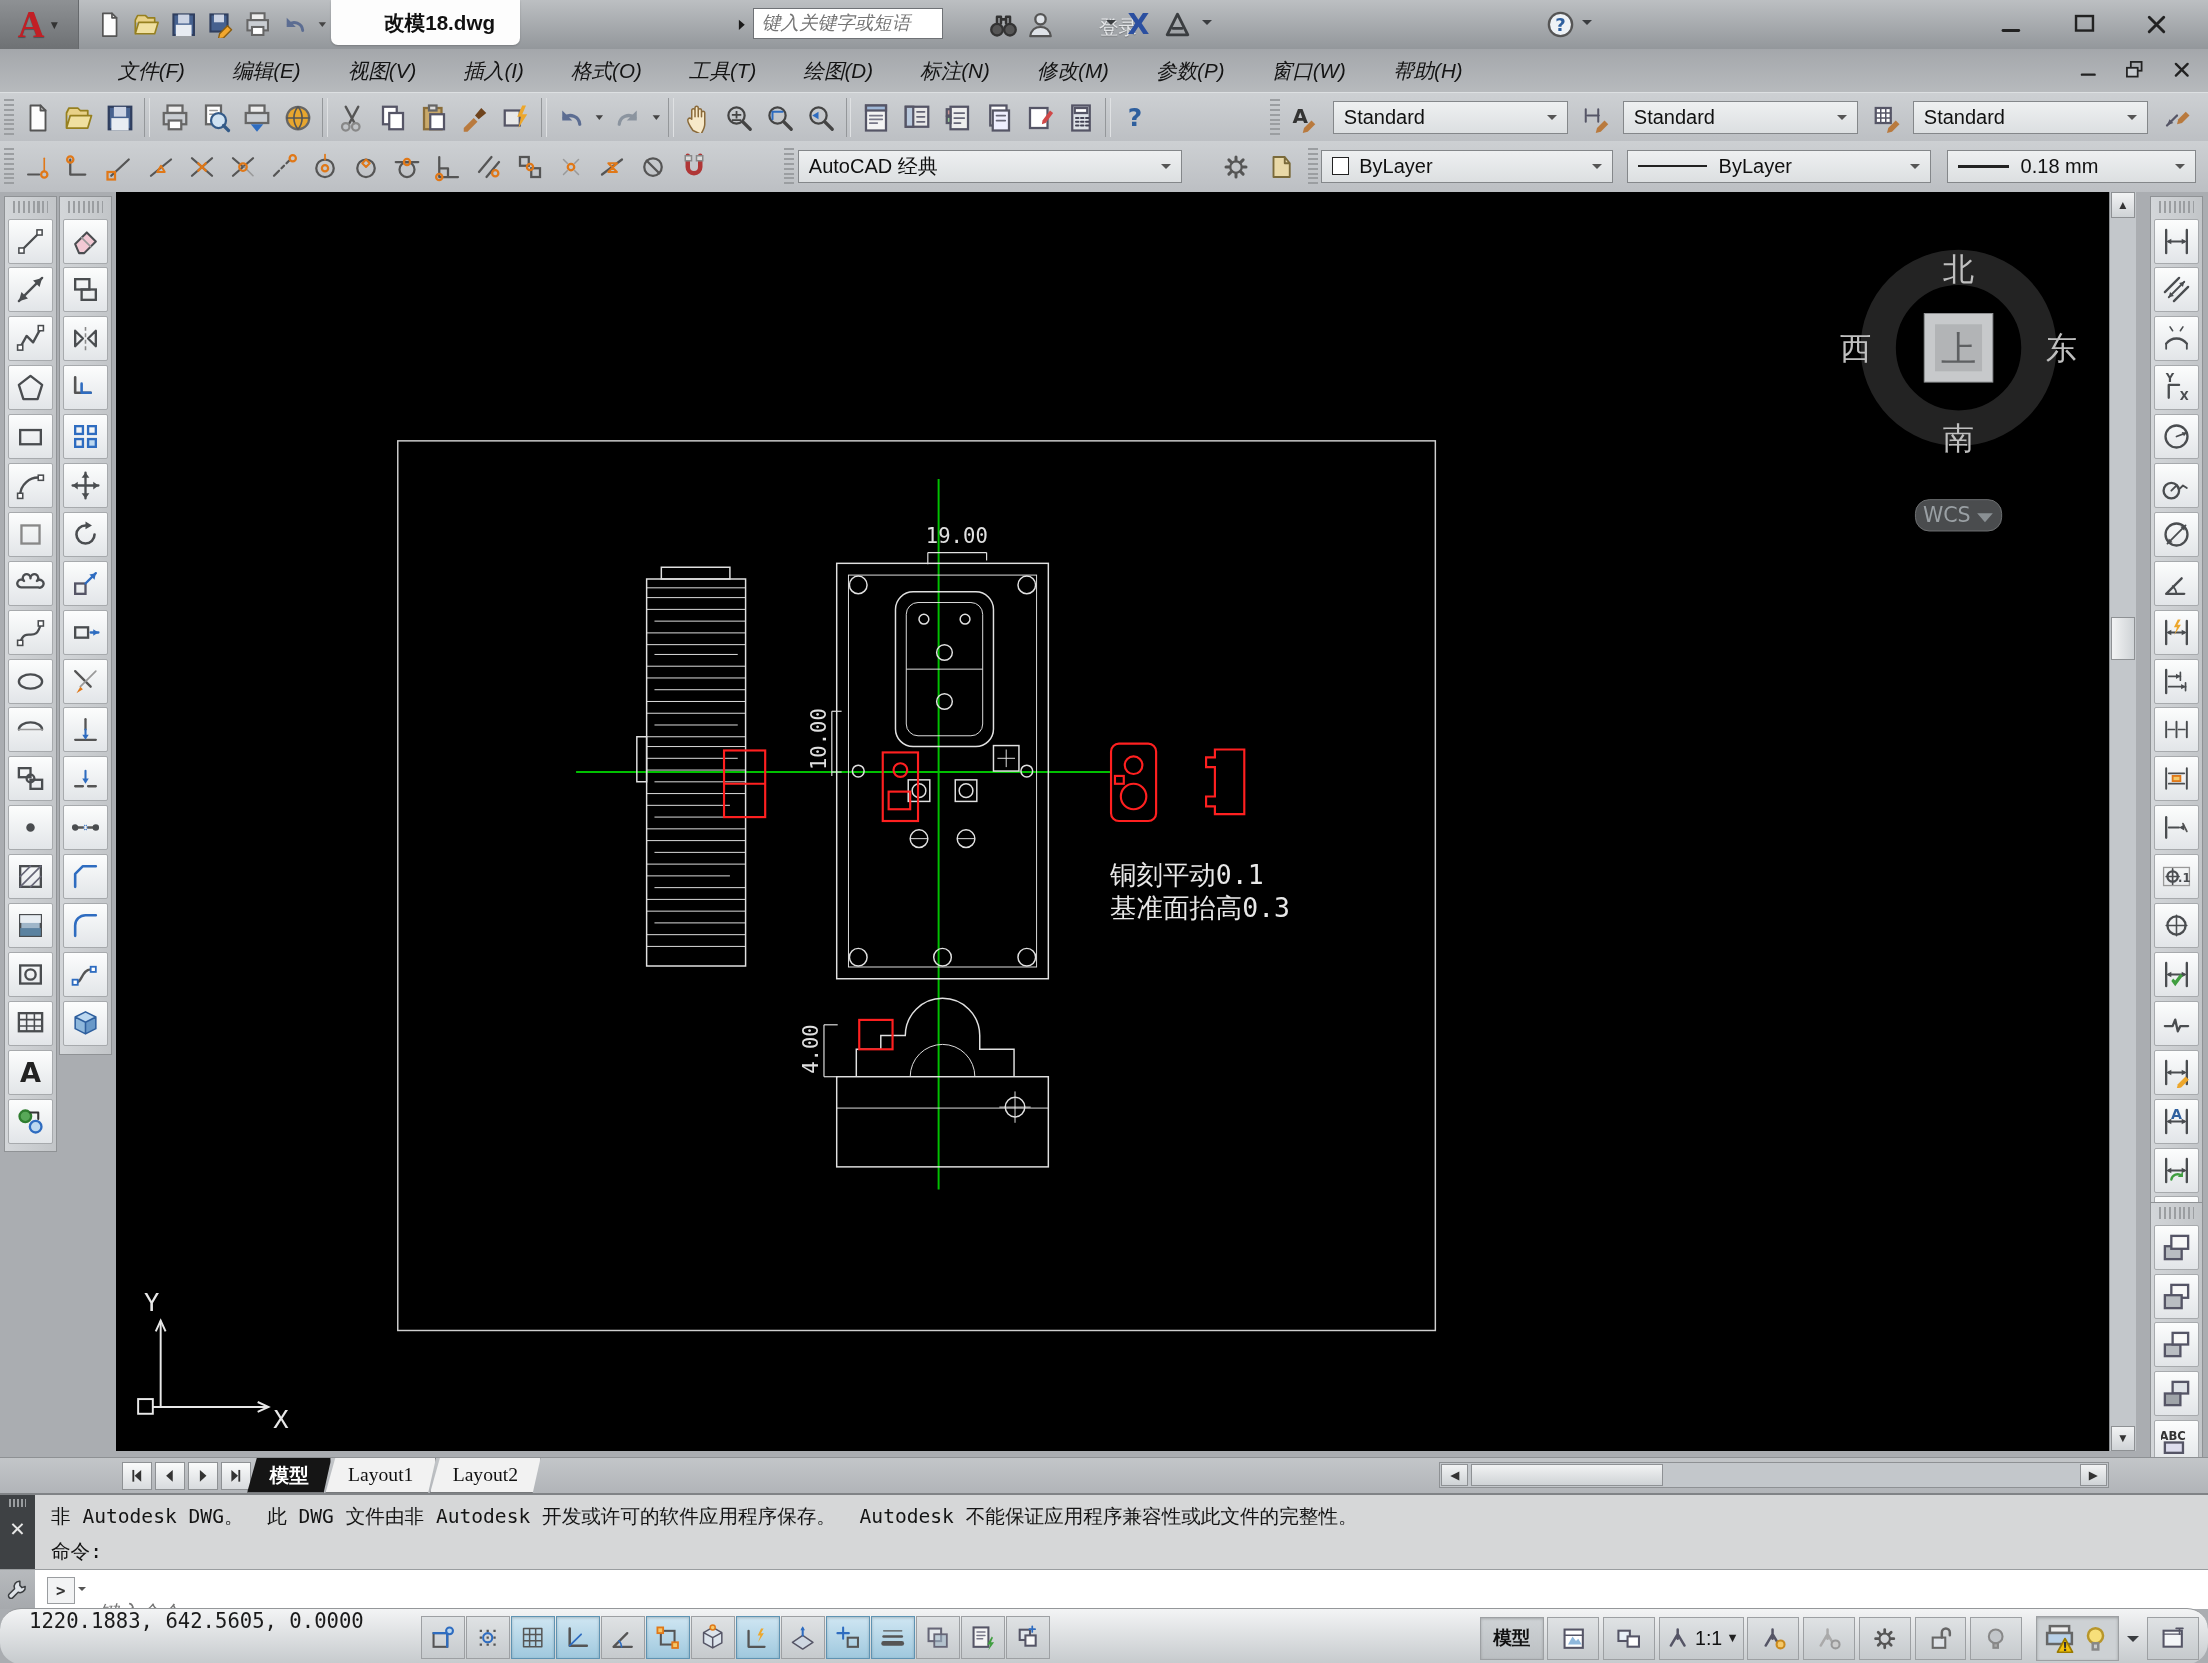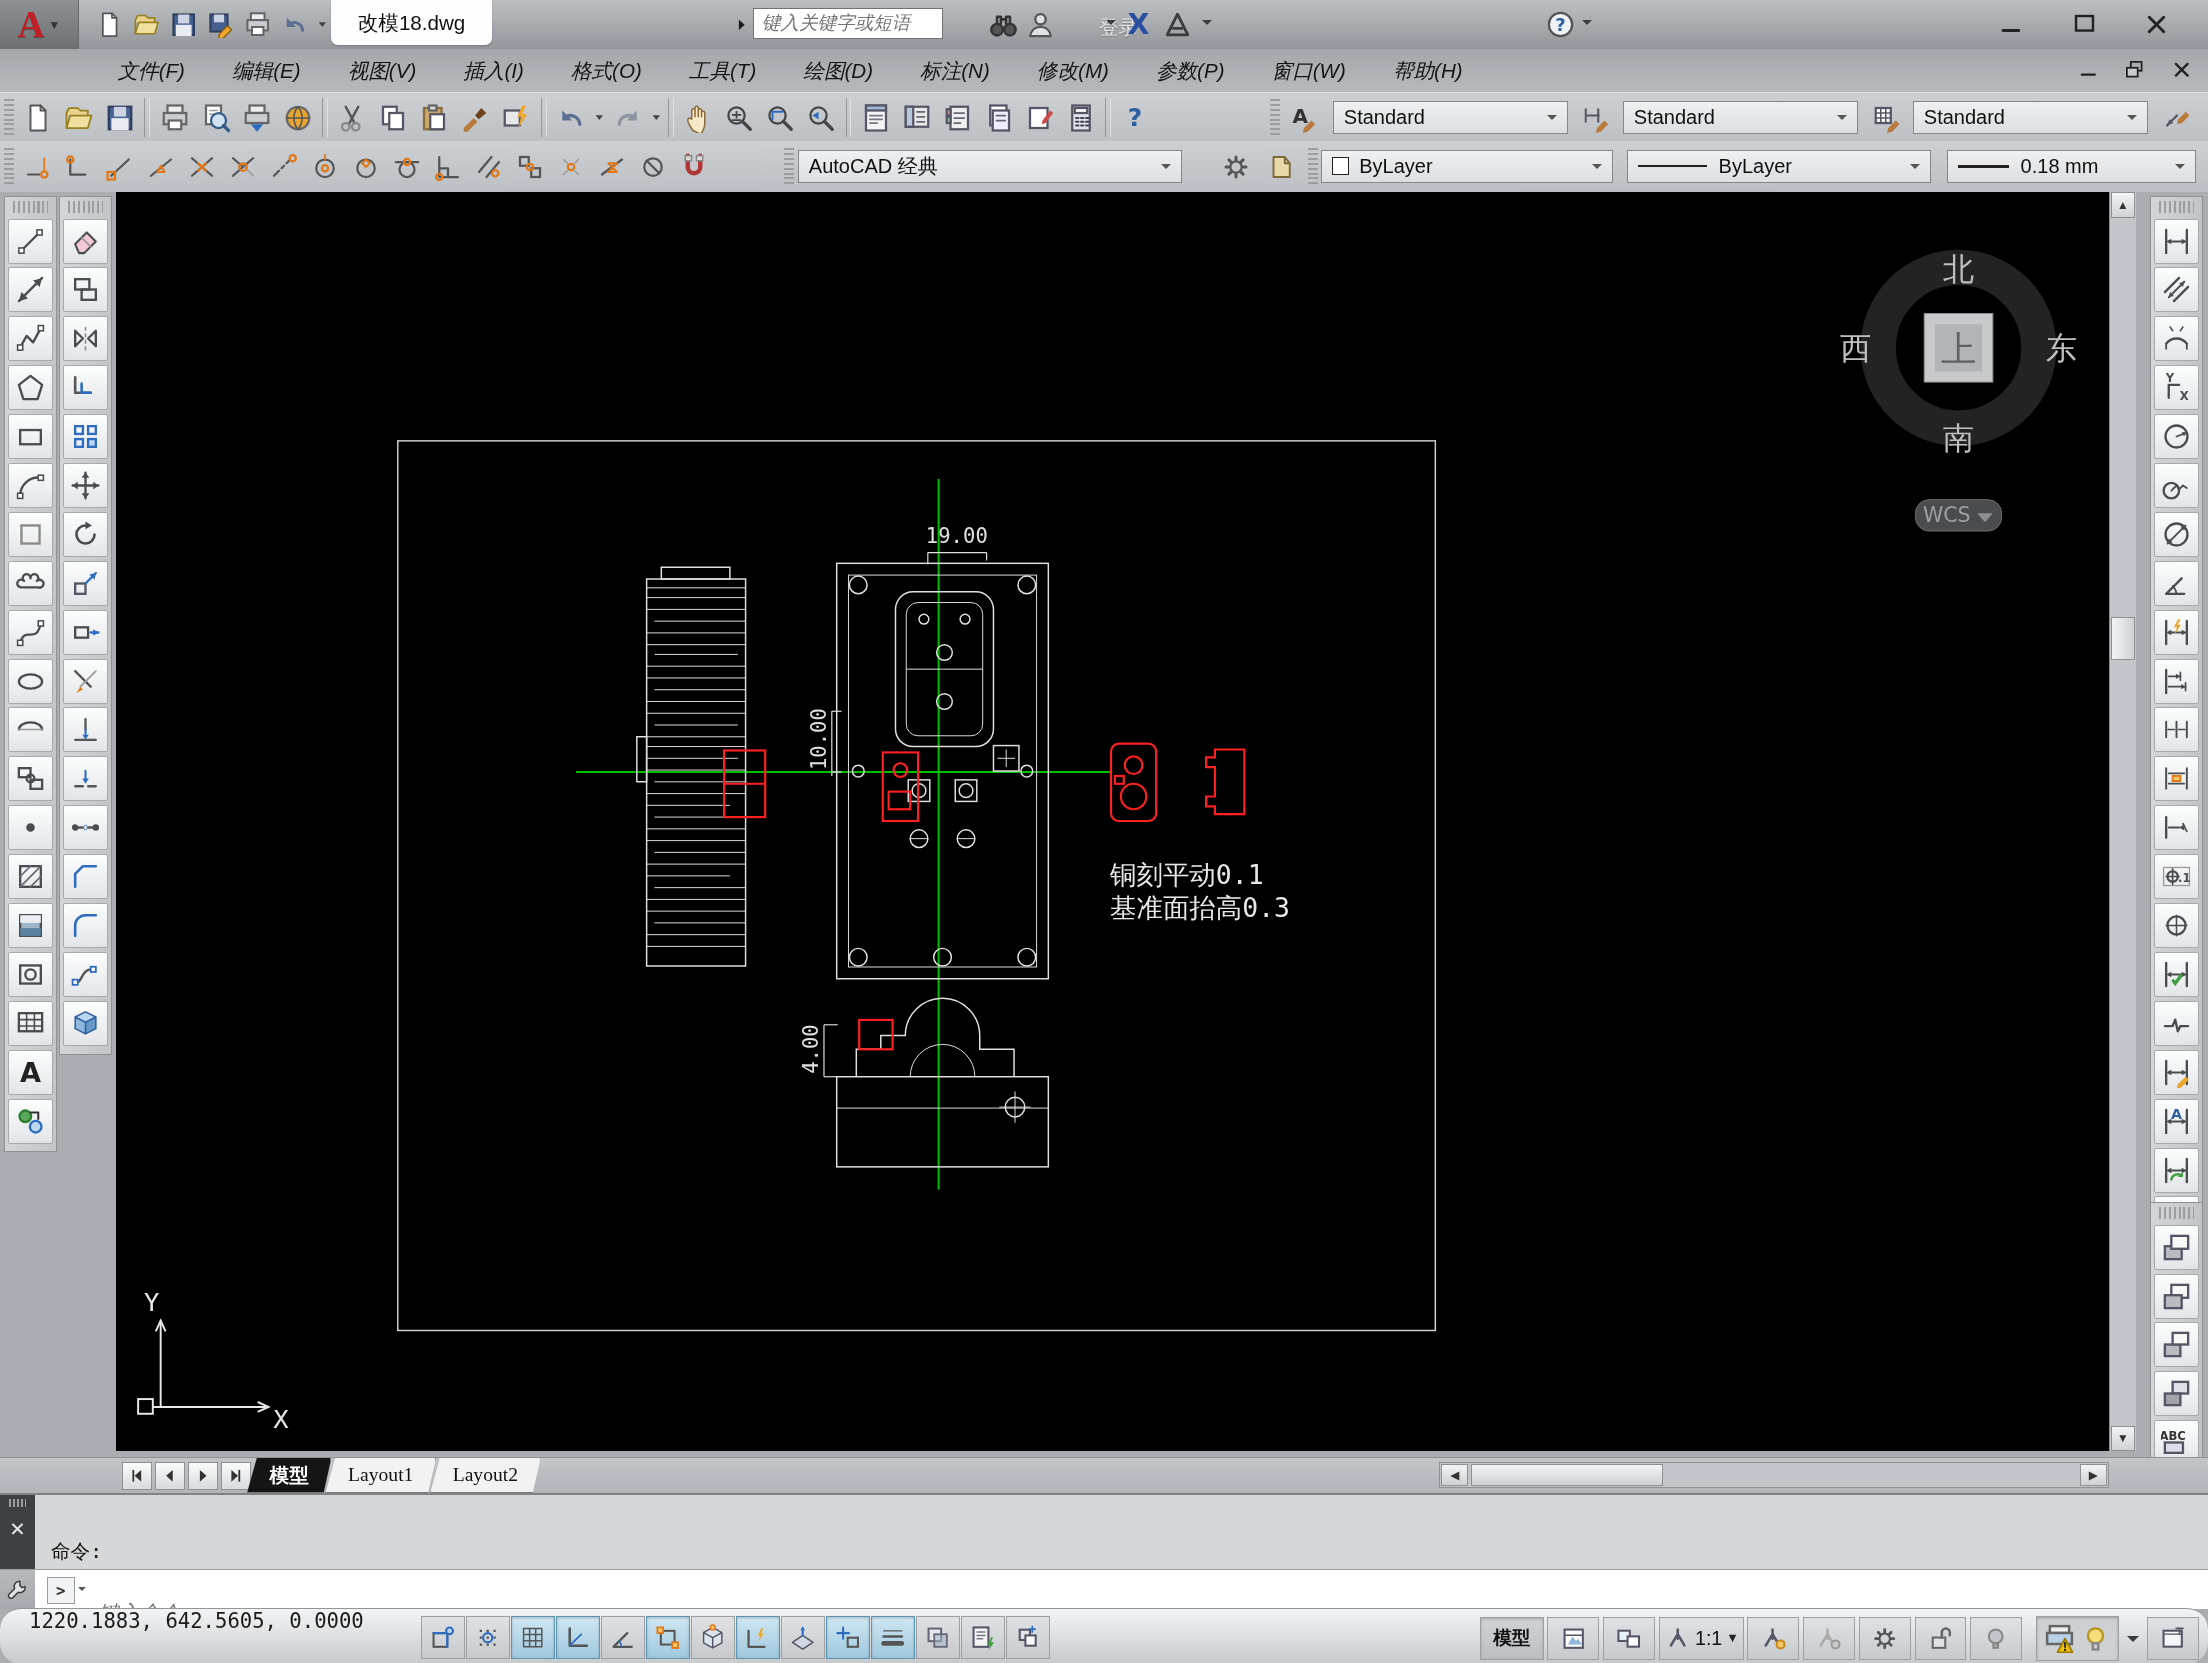"改模18.dwg" #fileplate { font-weight: normal -> bold; padding-left: none -> 28px }
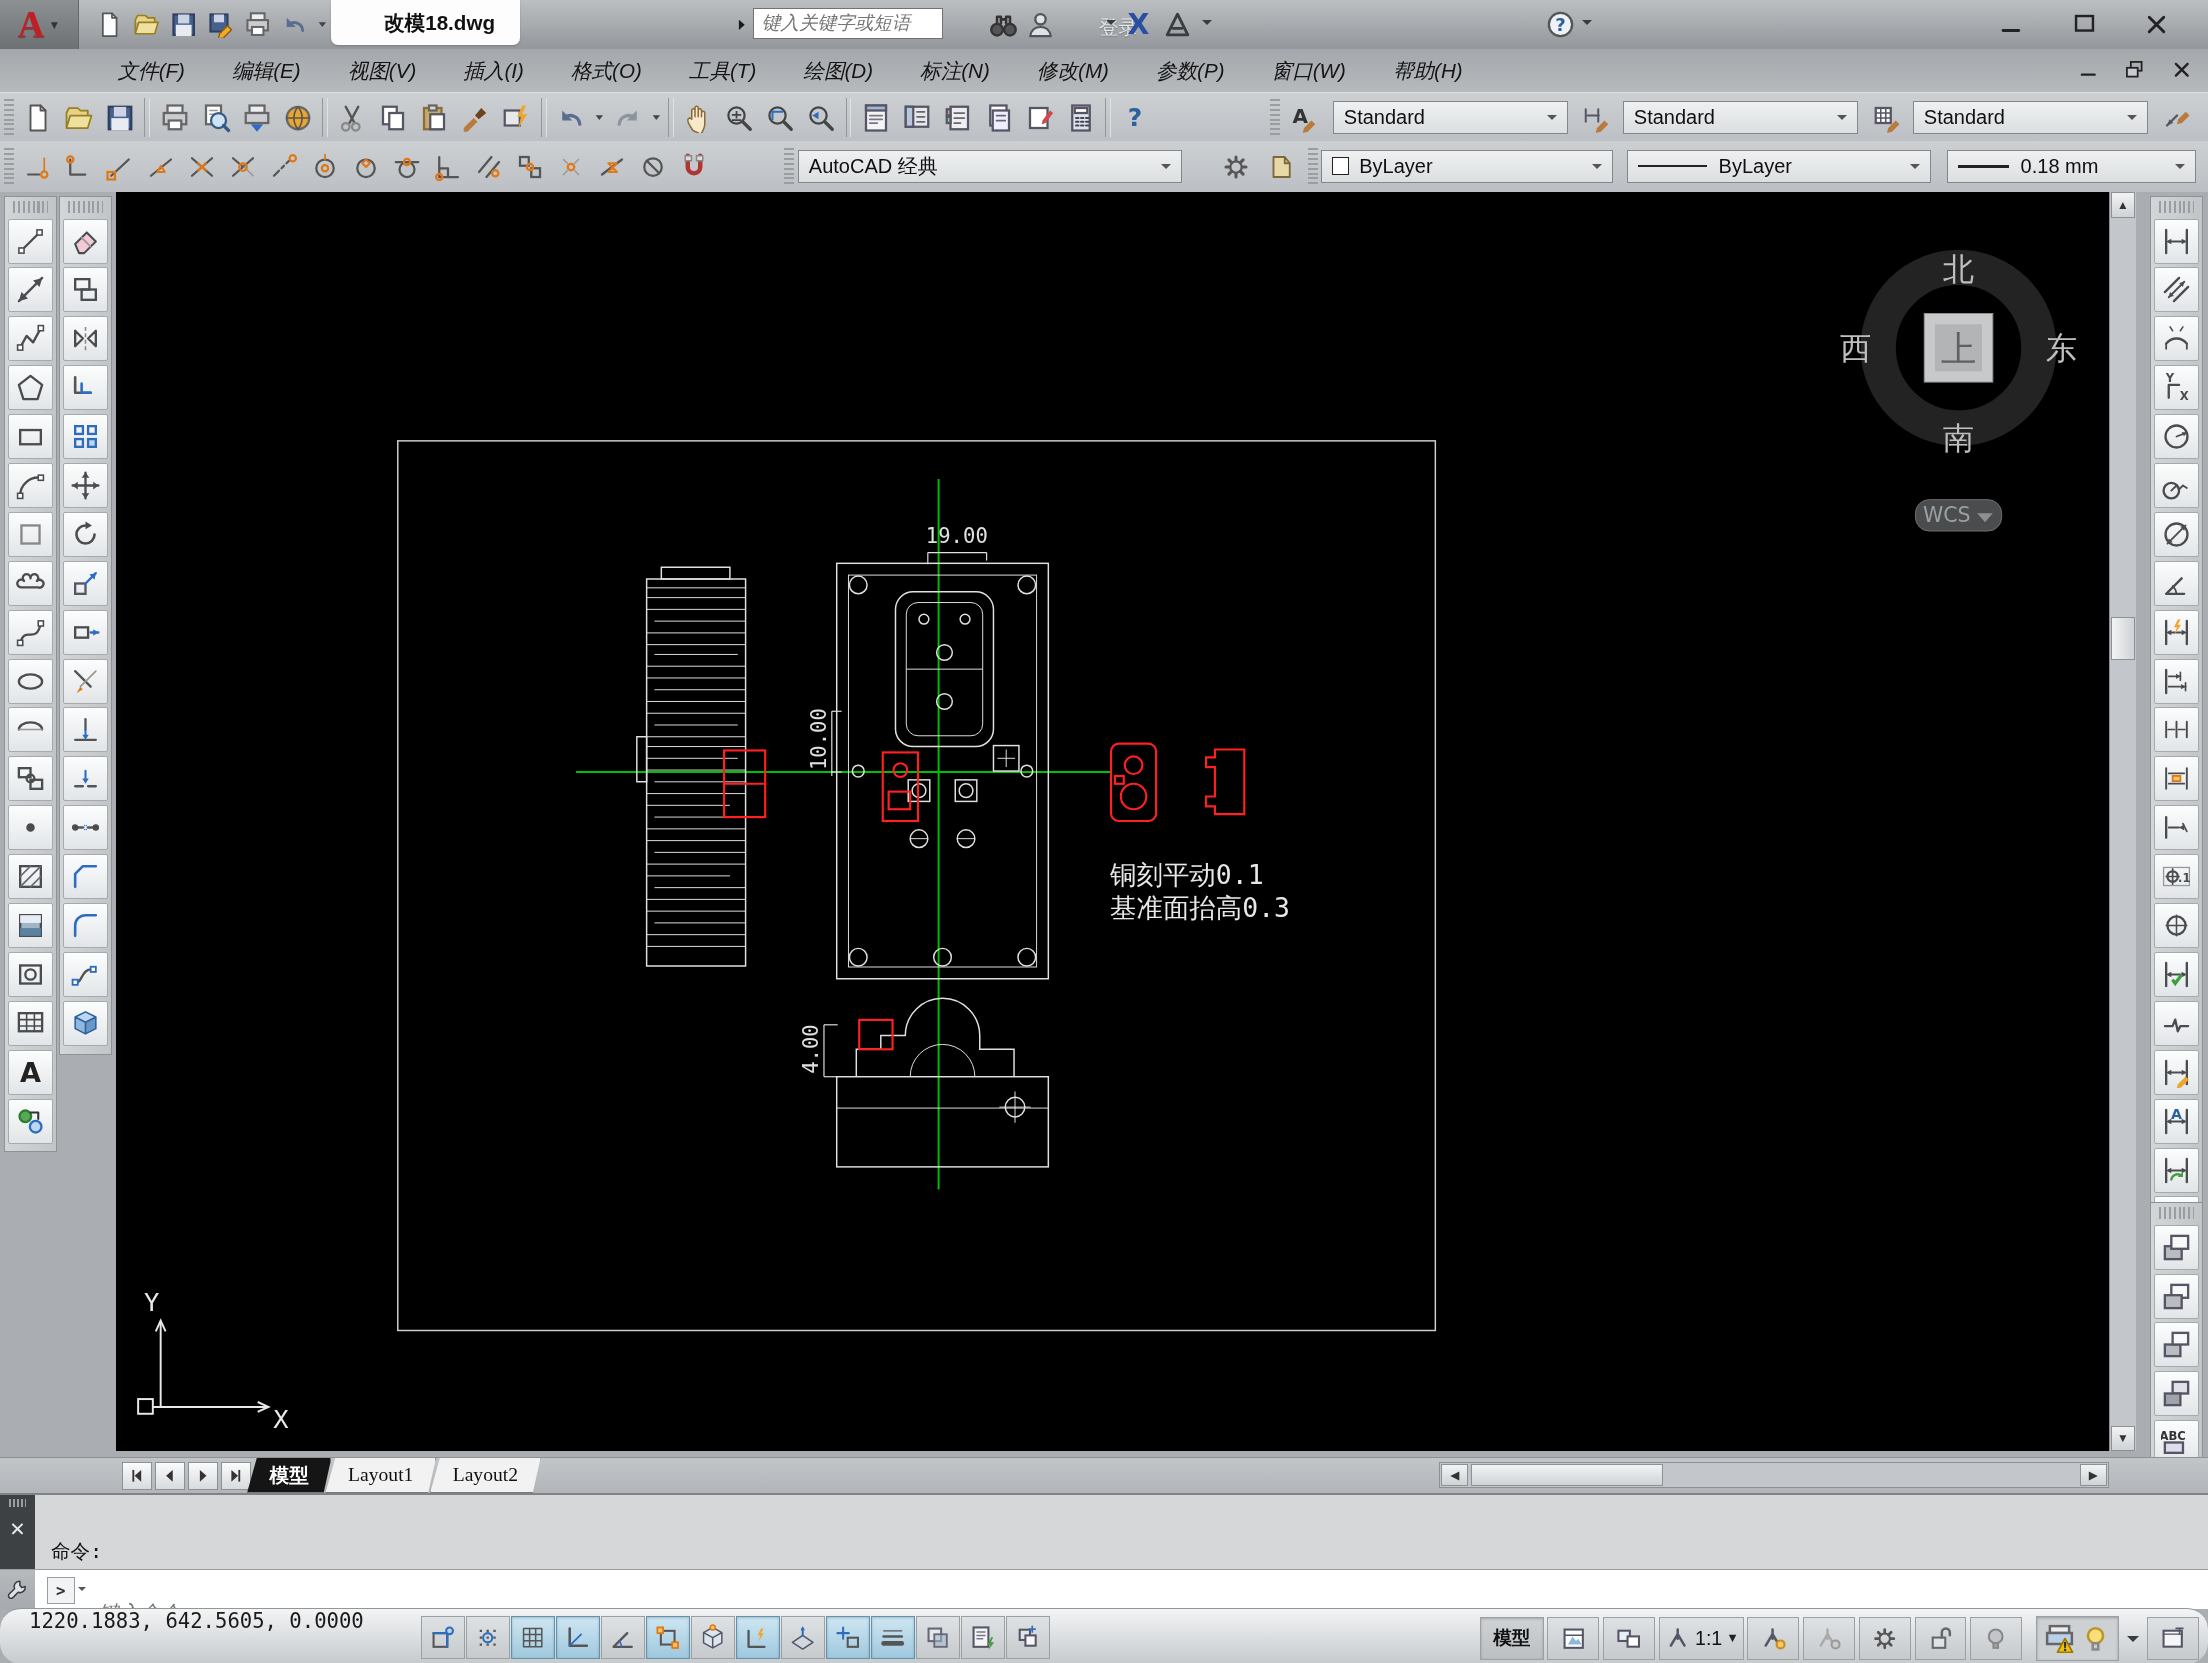"非 Autodesk DWG。 此 DWG" div.histline { html: none -> <div>非 Autodesk DWG。 此 DWG 文件由非 Autodesk 开发或许可的软件应用程序保存。 Autodesk 不能保证应用程序兼容性或此文件的完整性。</div> }
